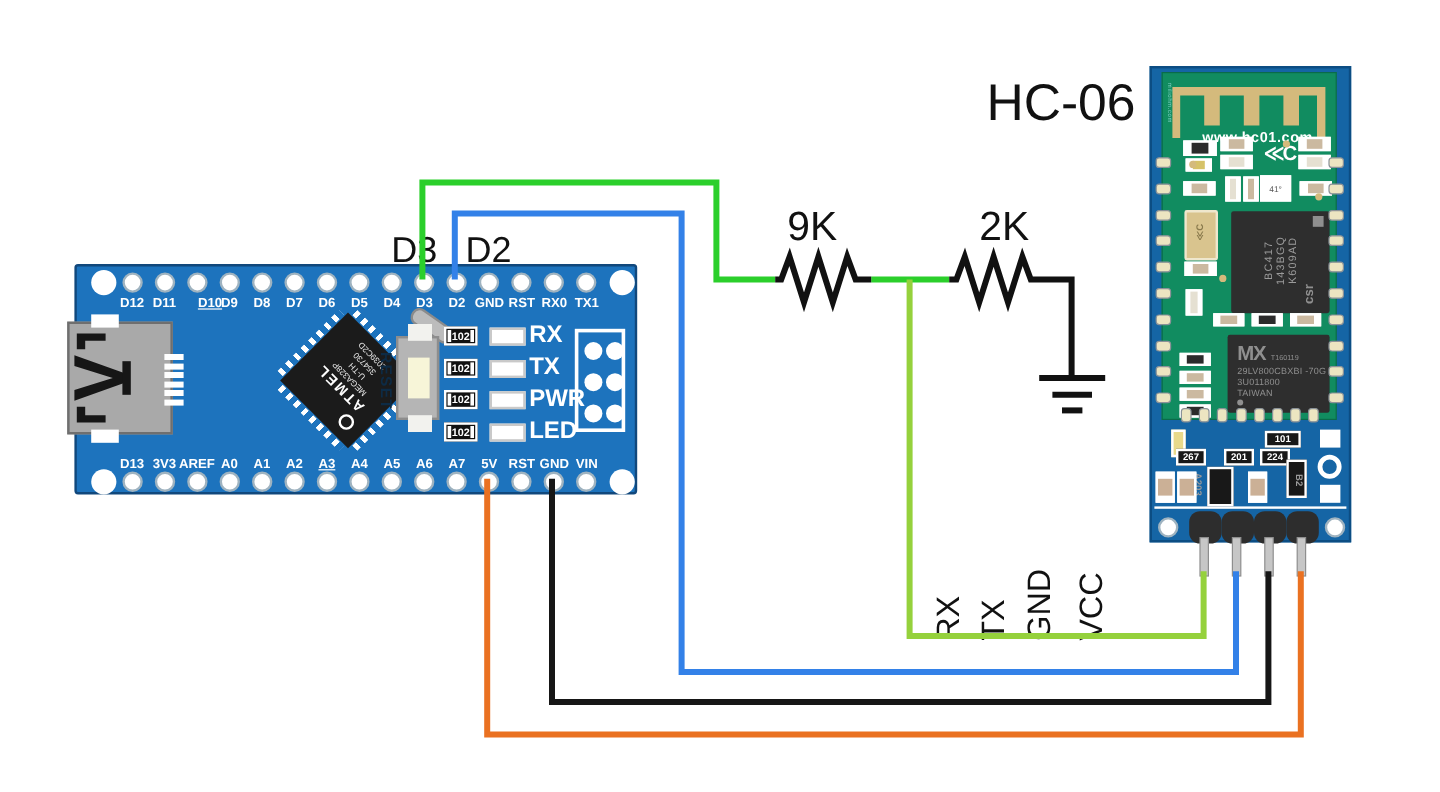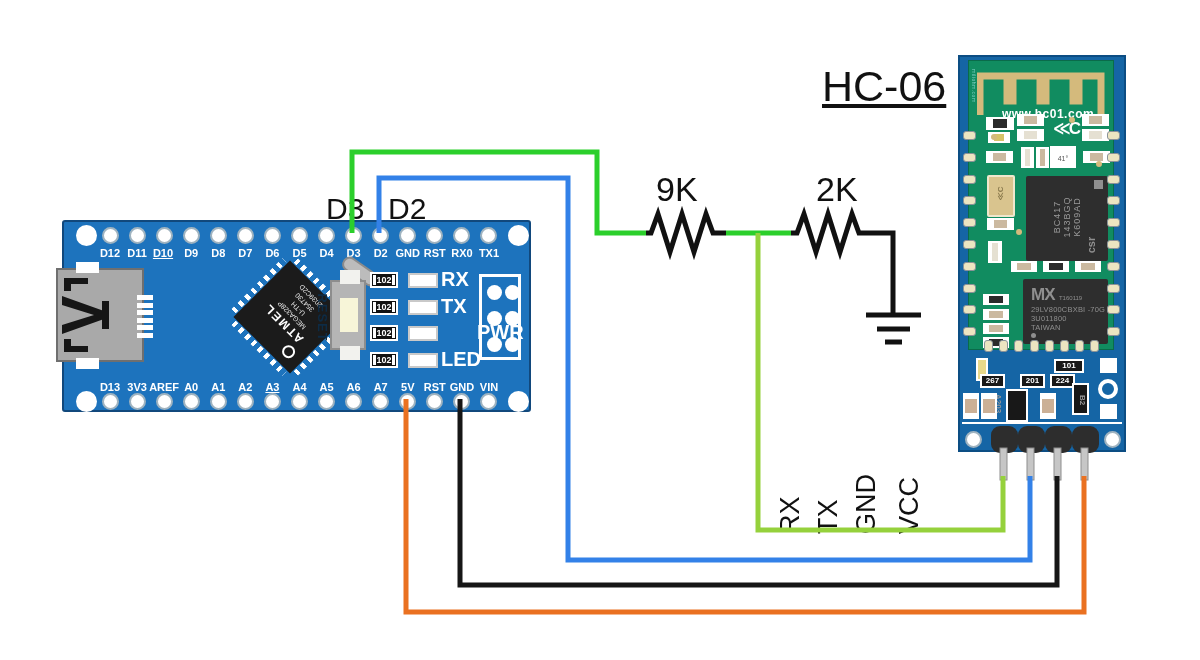"HC-06" div.lbl { text-decoration: underline -> none }
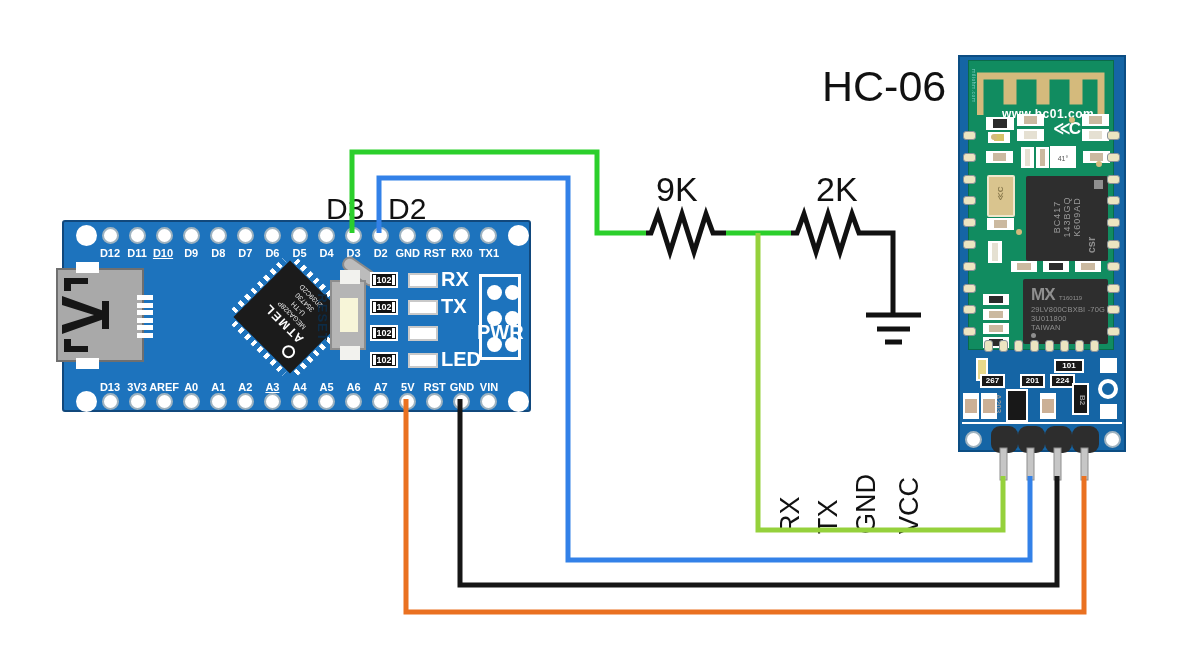"D10" div.pinlbl { left: 99px -> 111px }
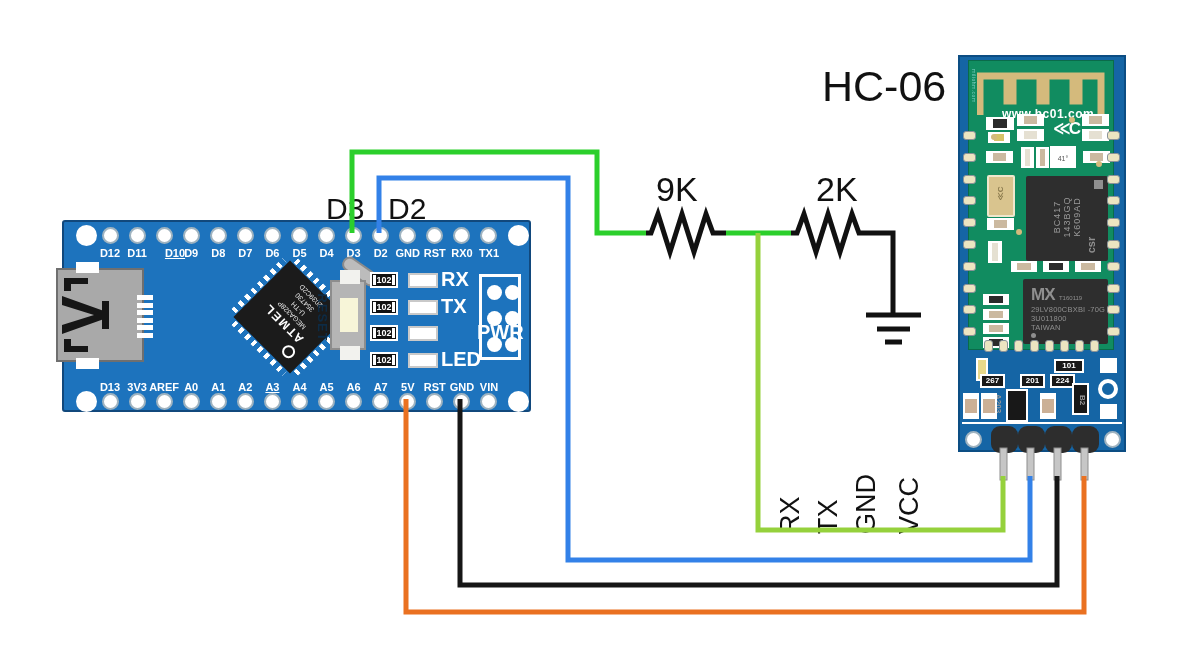"PWR" div.ledlbl { margin-left: 36px -> none }
